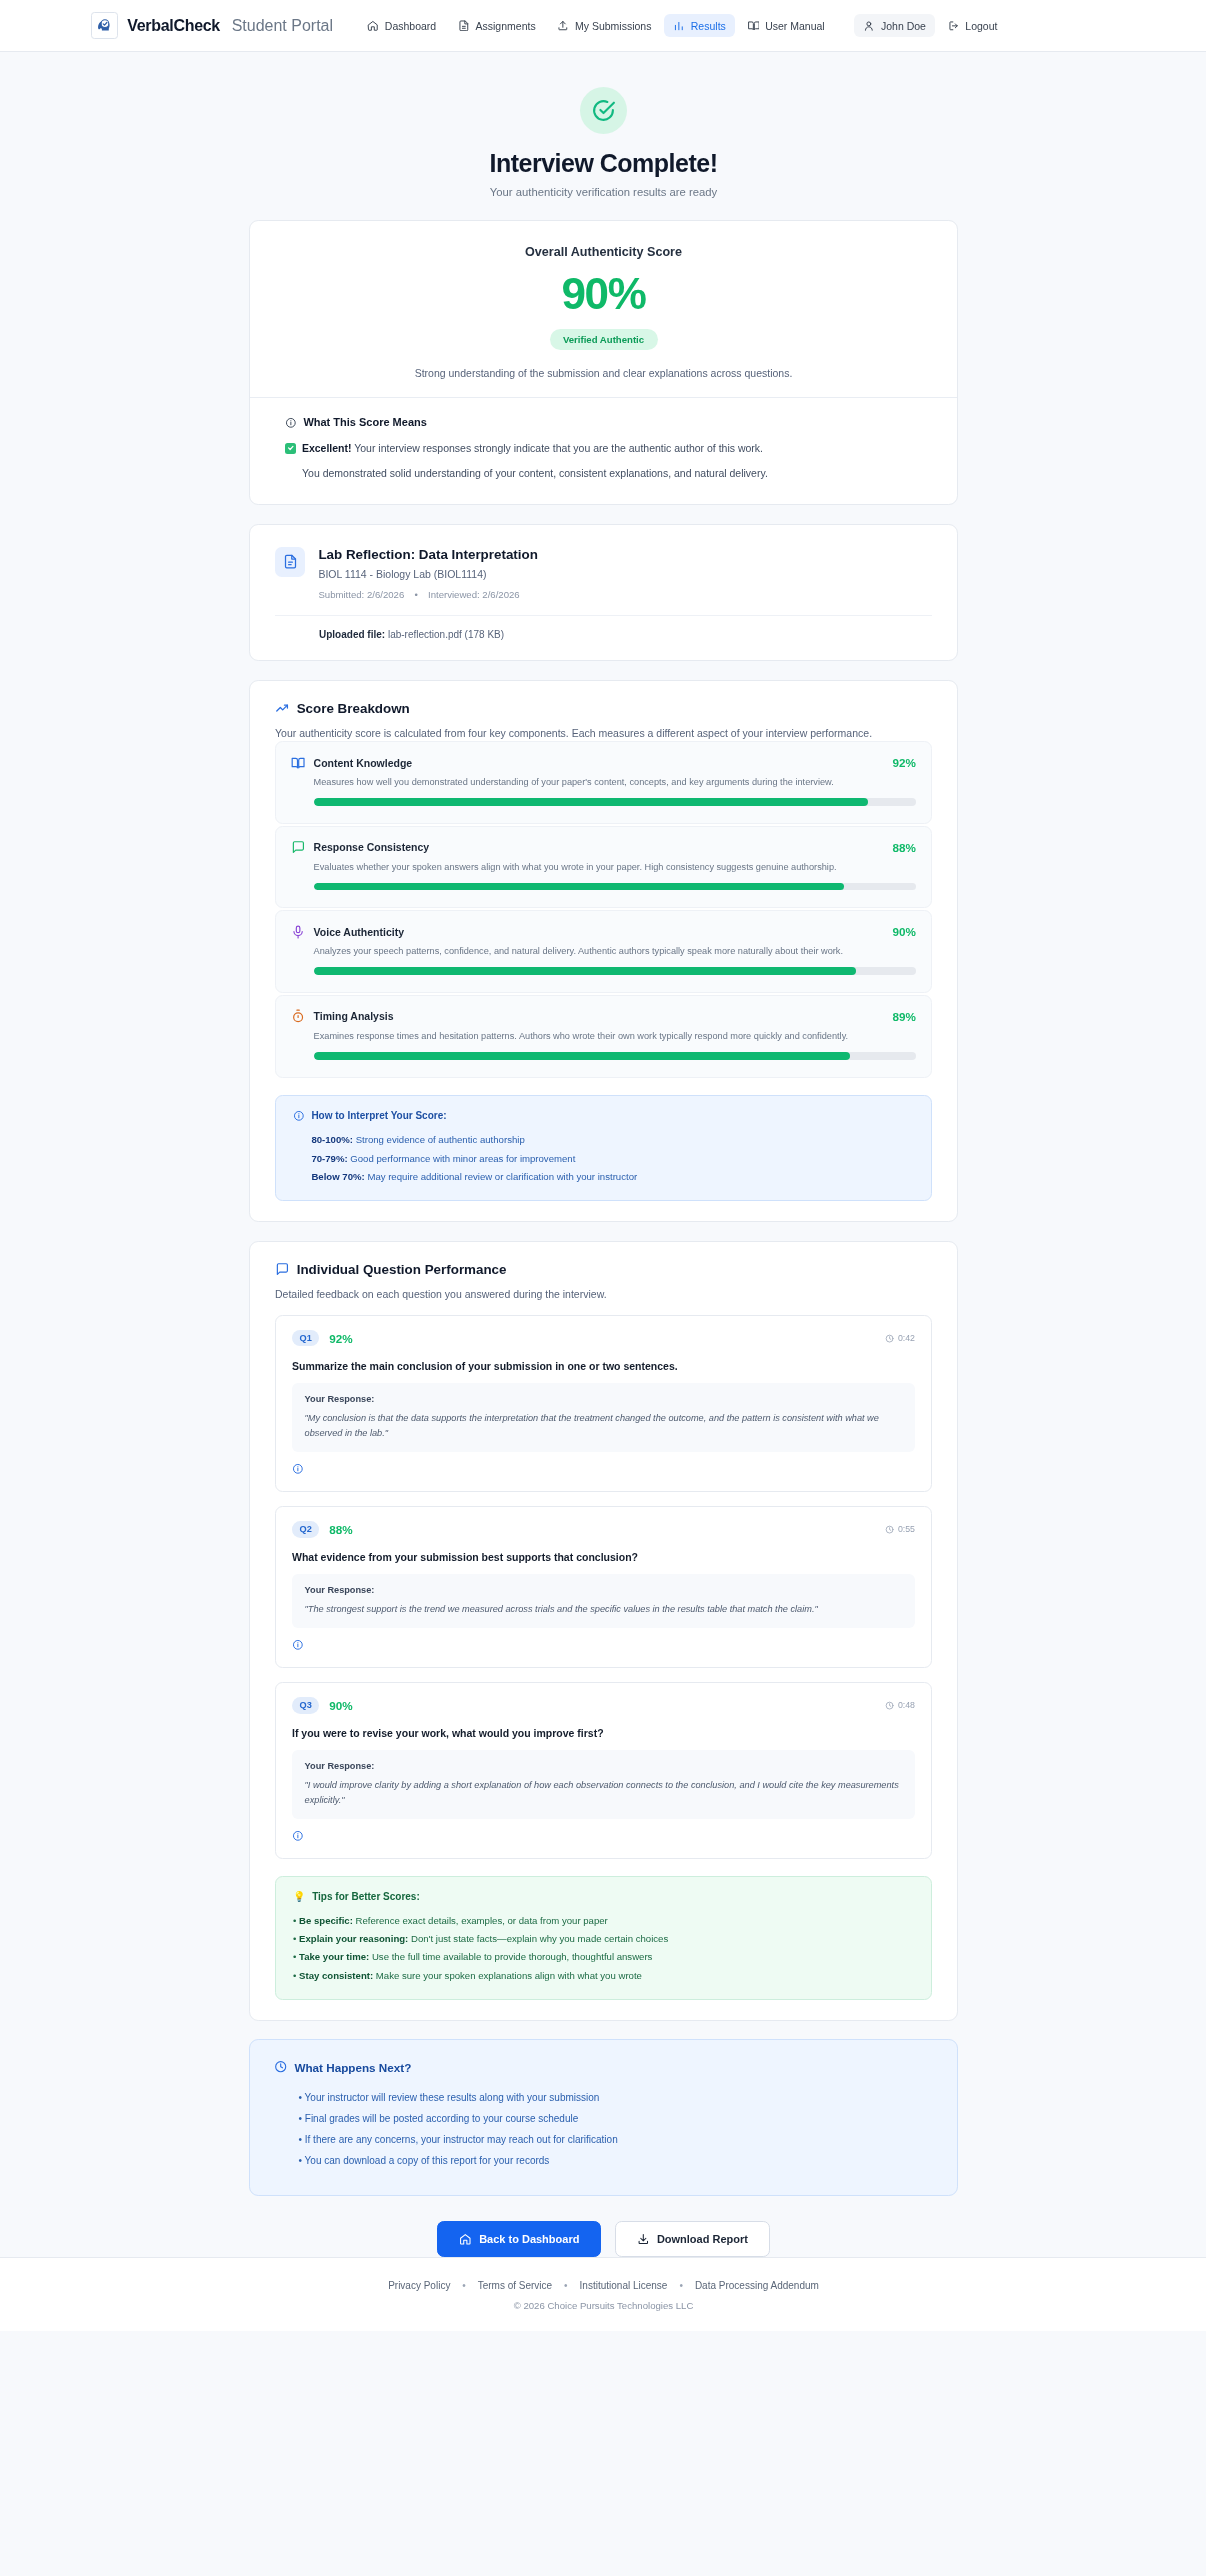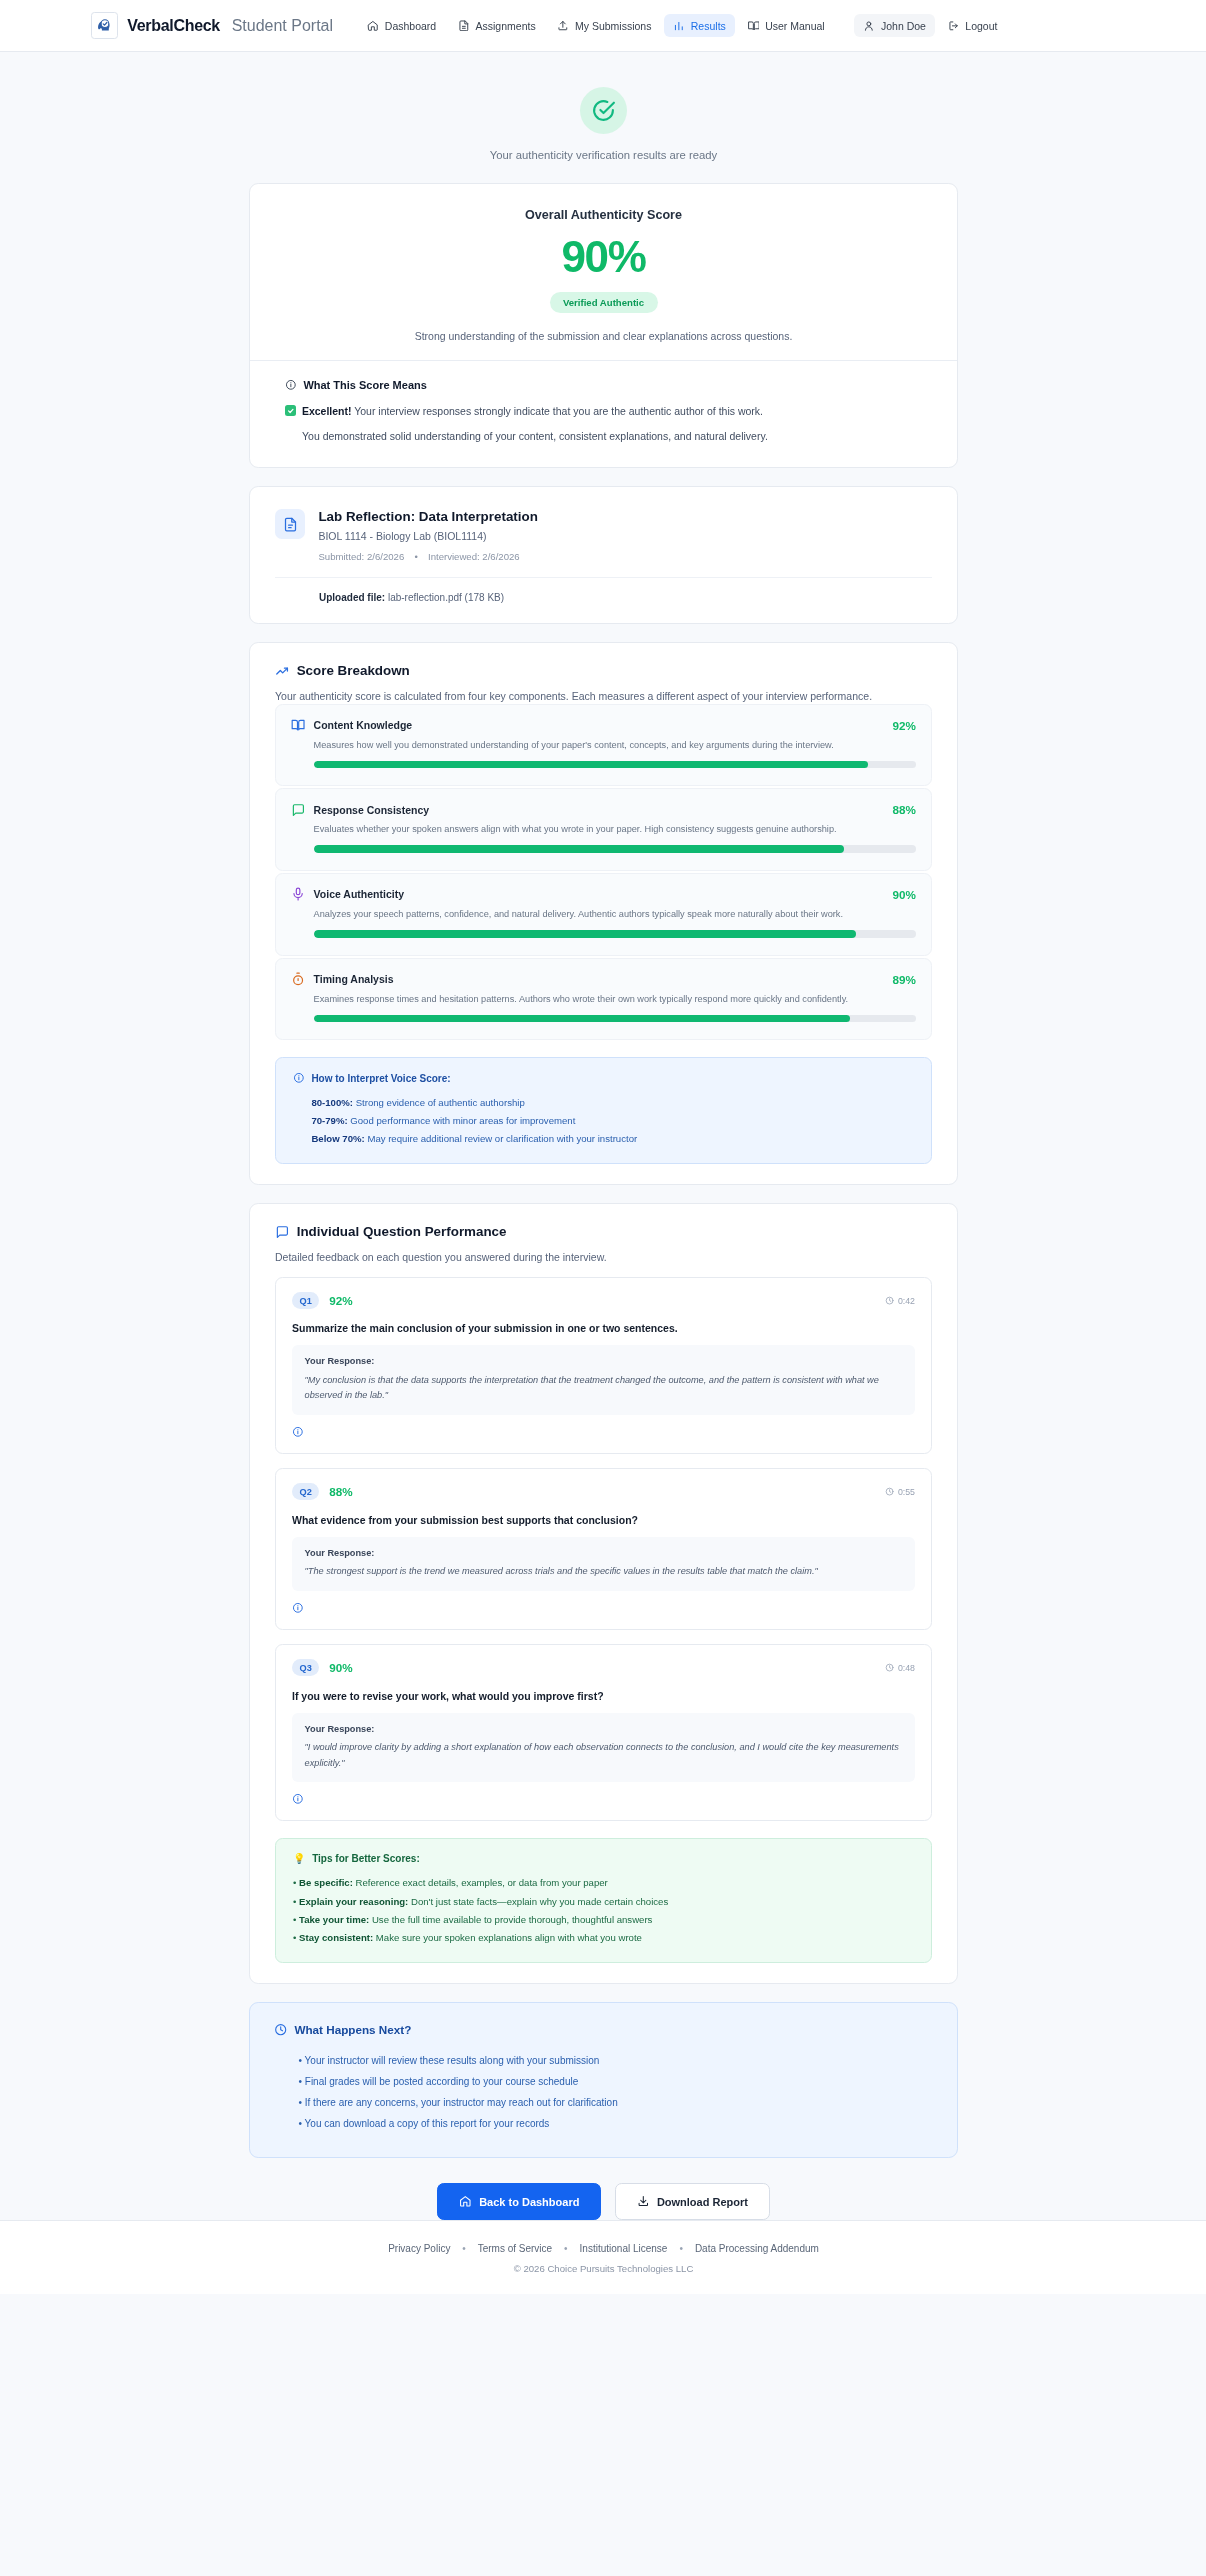"Interview Complete!" h1 { html: none -> <h1>Interview Complete!</h1> }
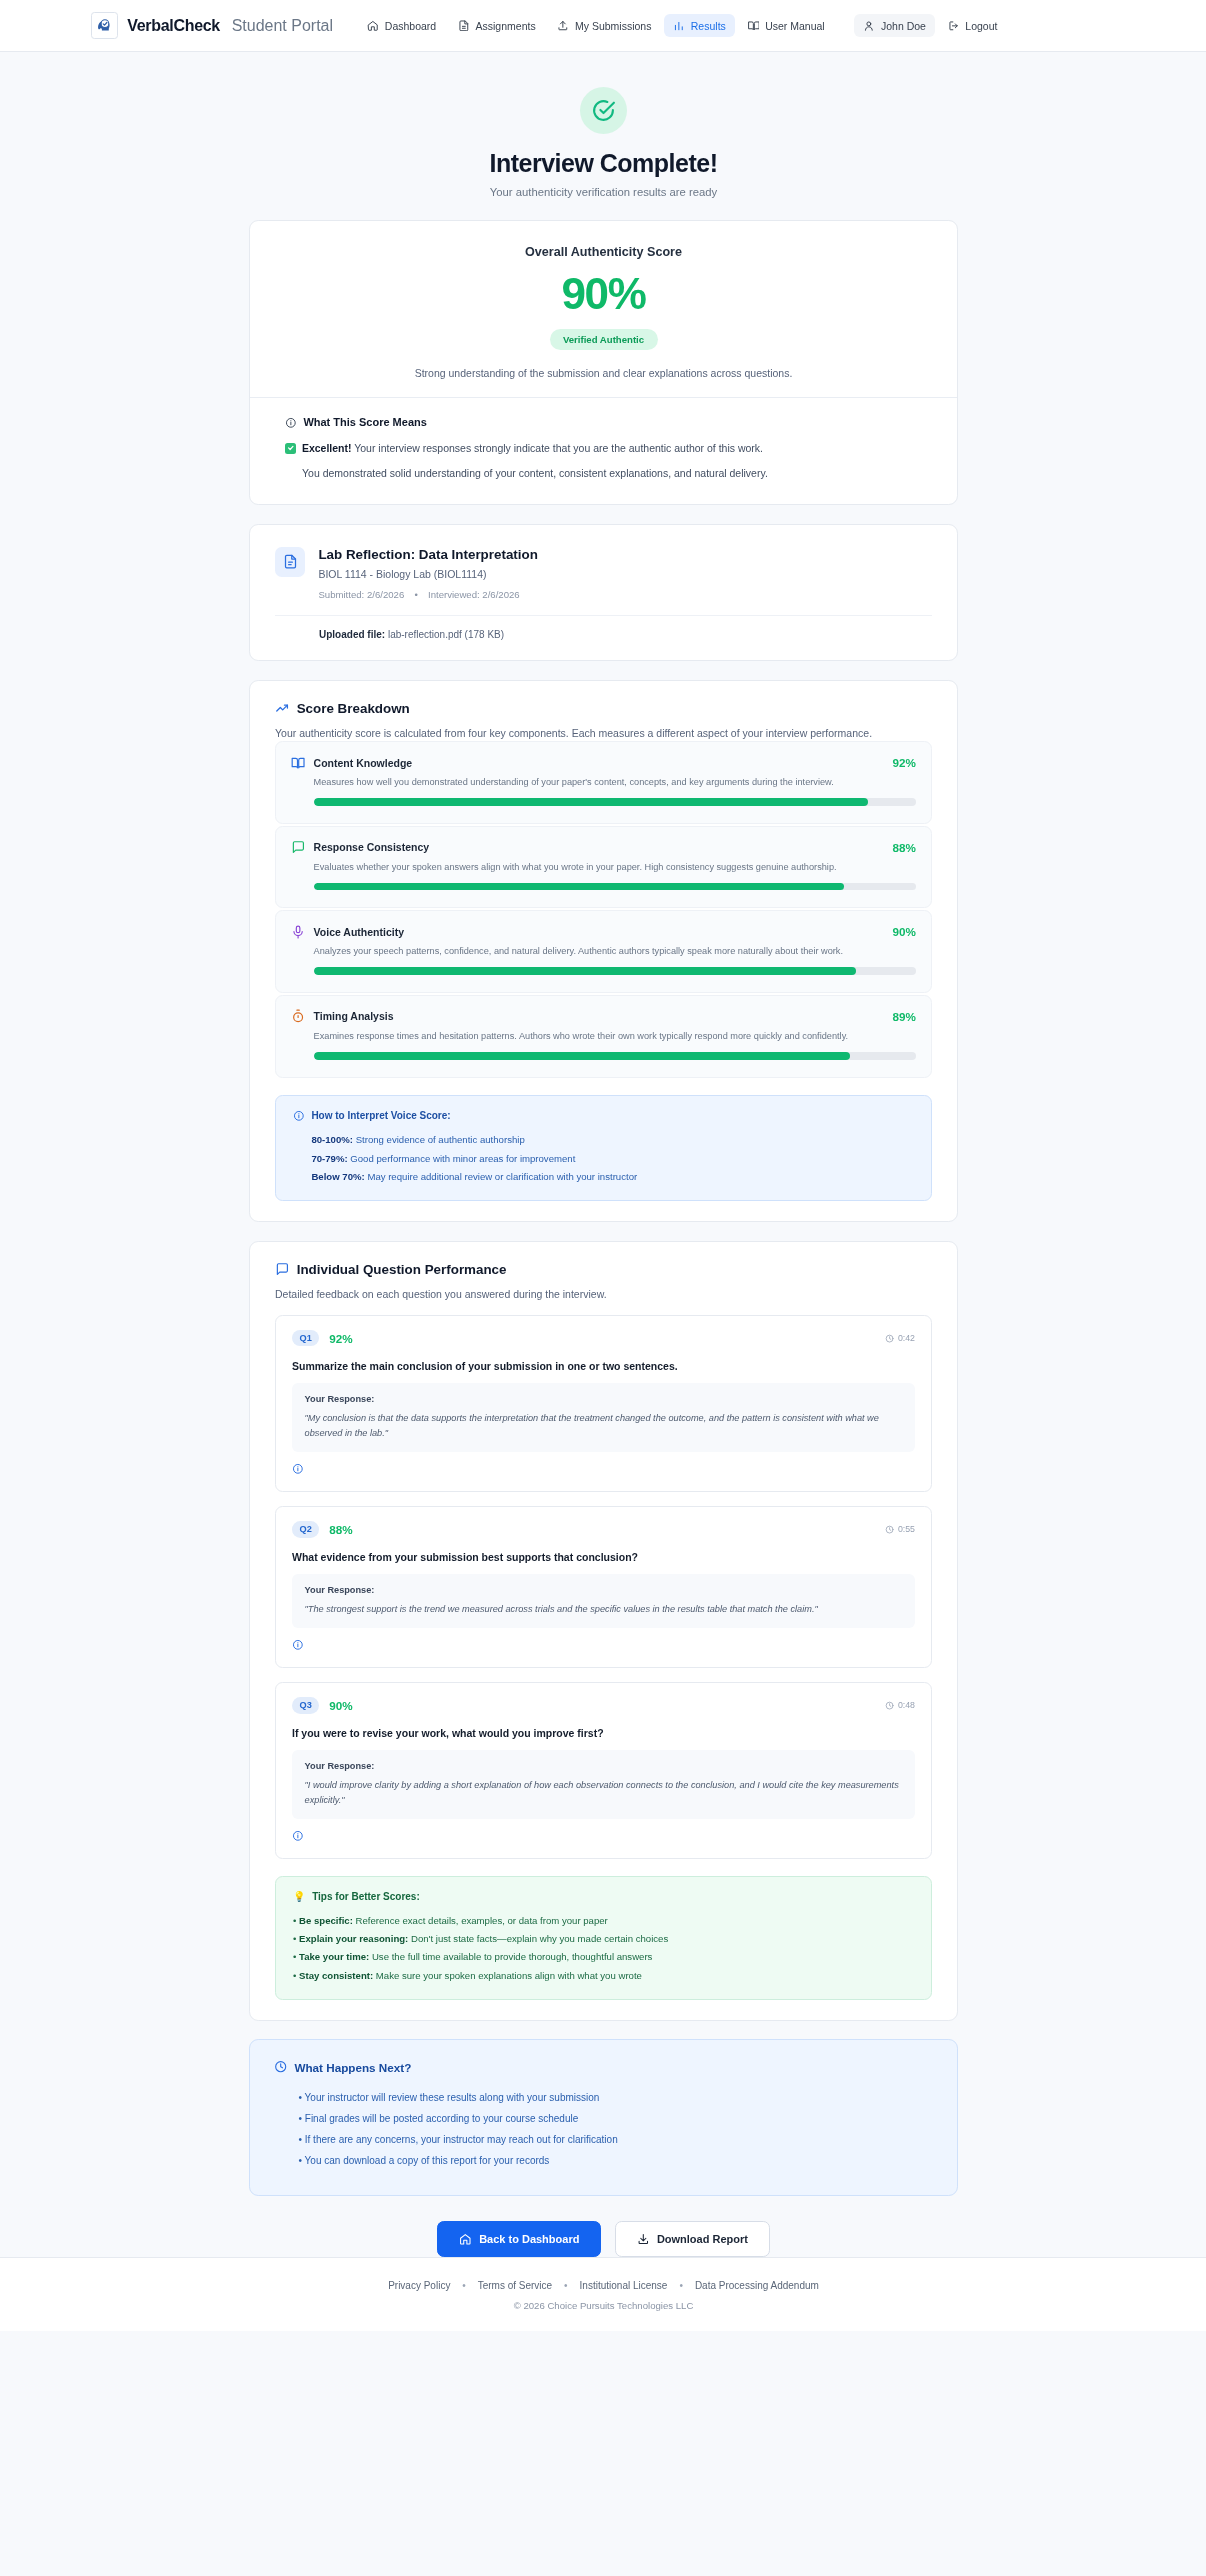"How to Interpret Voice Score:" span { text: Voice -> Your }
